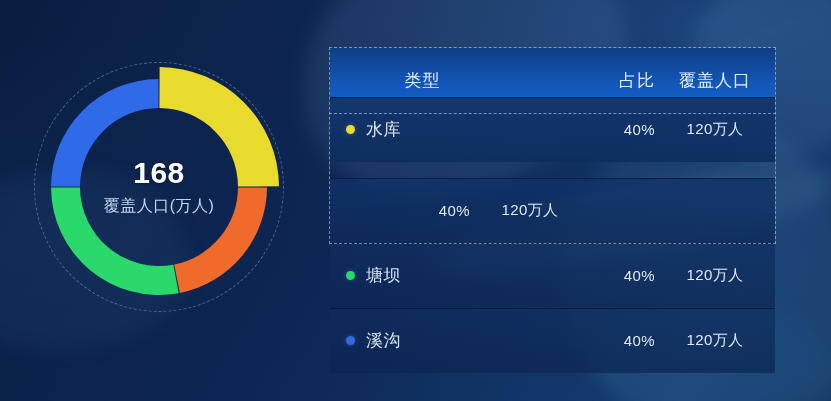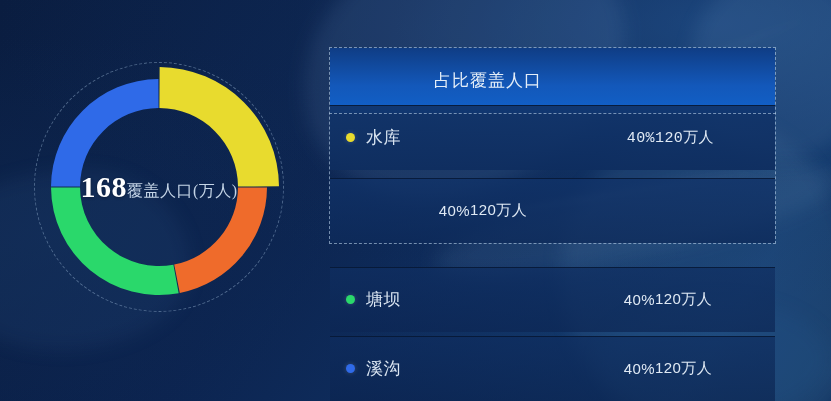"类型" div.c-type { html: none -> <div> <span>类型</span> </div> }
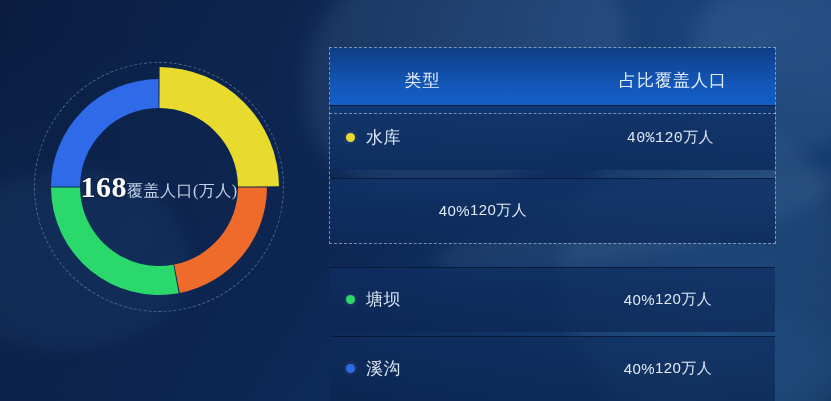"覆盖人口" .c-pop { text-align: left -> center }
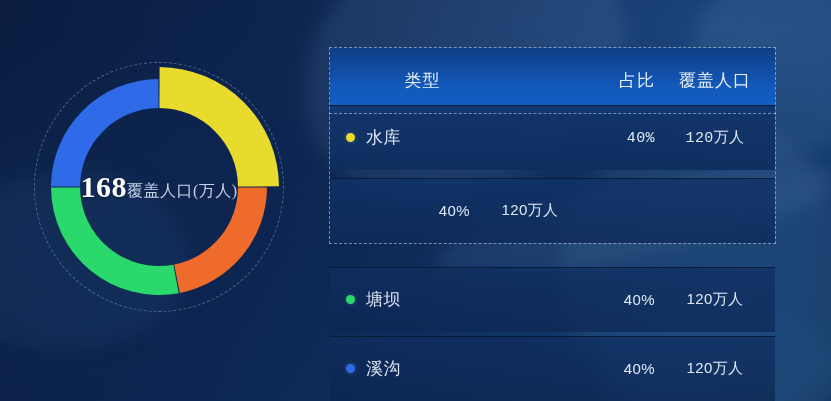"水库" #r0 { font-family: Liberation Mono, monospace -> none; top: 57px -> 49px }
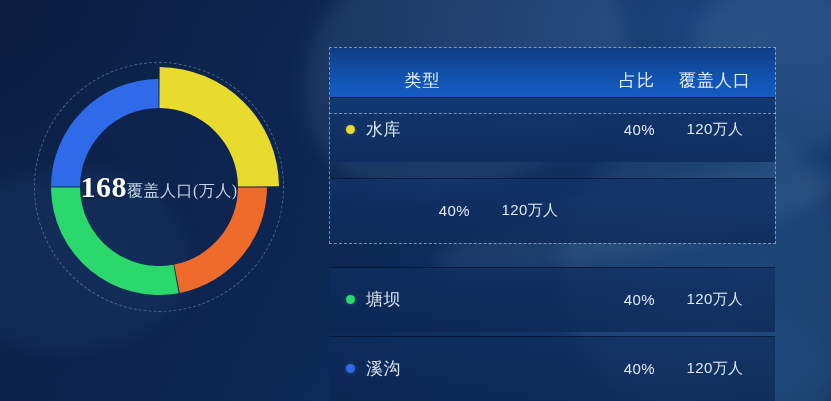"168" #donut-center { flex-direction: row -> column; font-family: Liberation Serif, serif -> none }
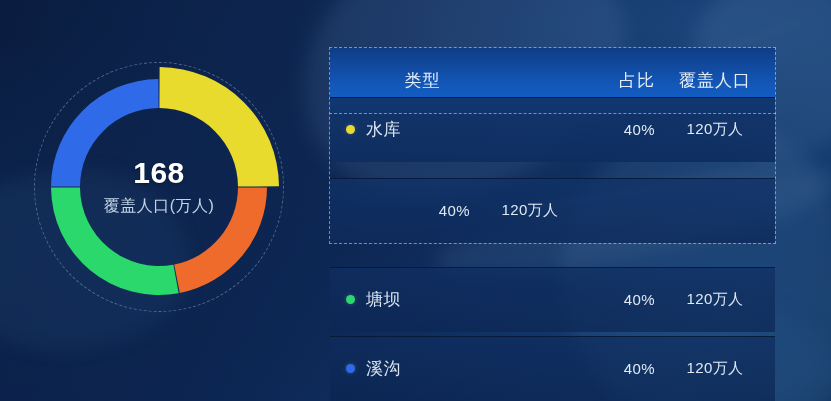"塘坝" #r2 { margin-top: 24px -> none }
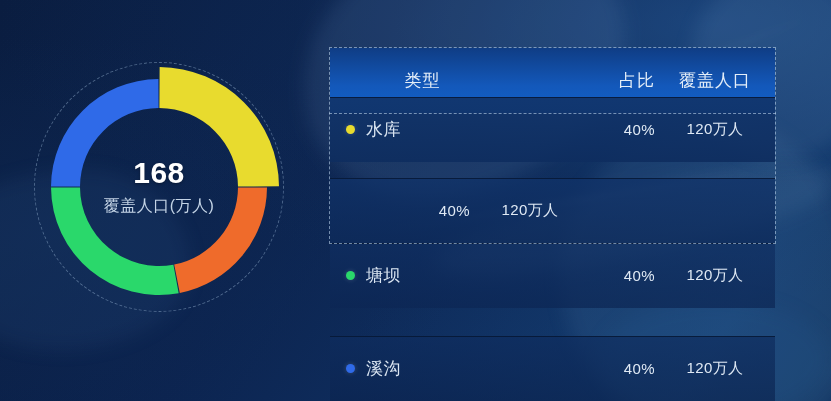"溪沟" #r3 { margin-top: 28px -> none }
